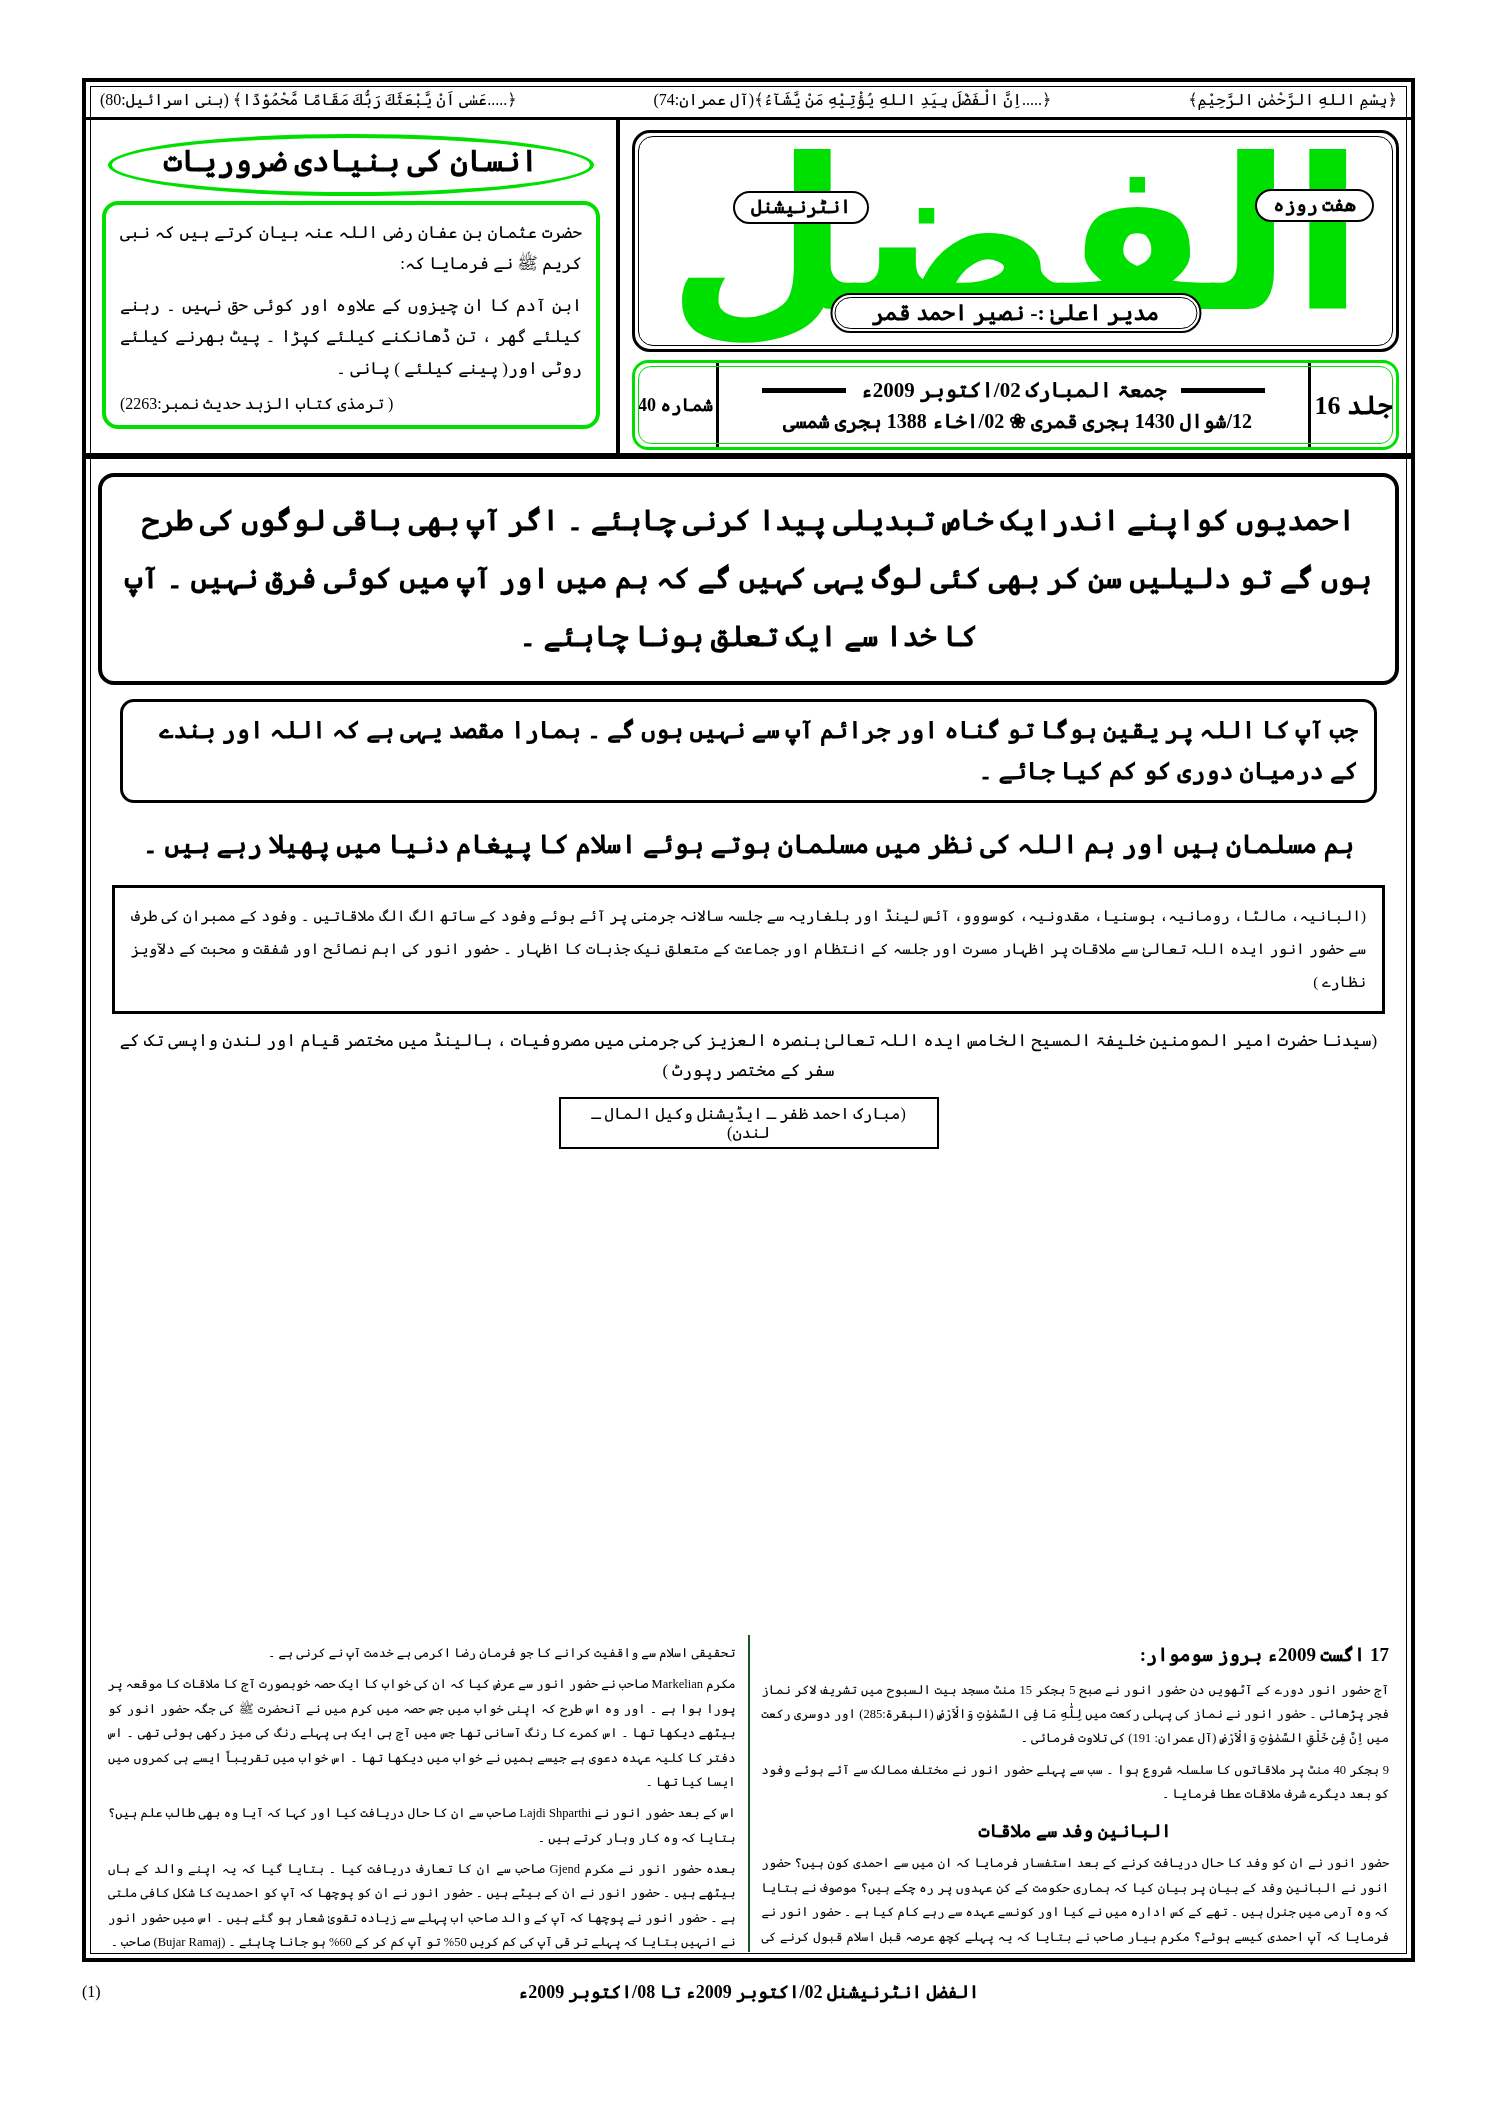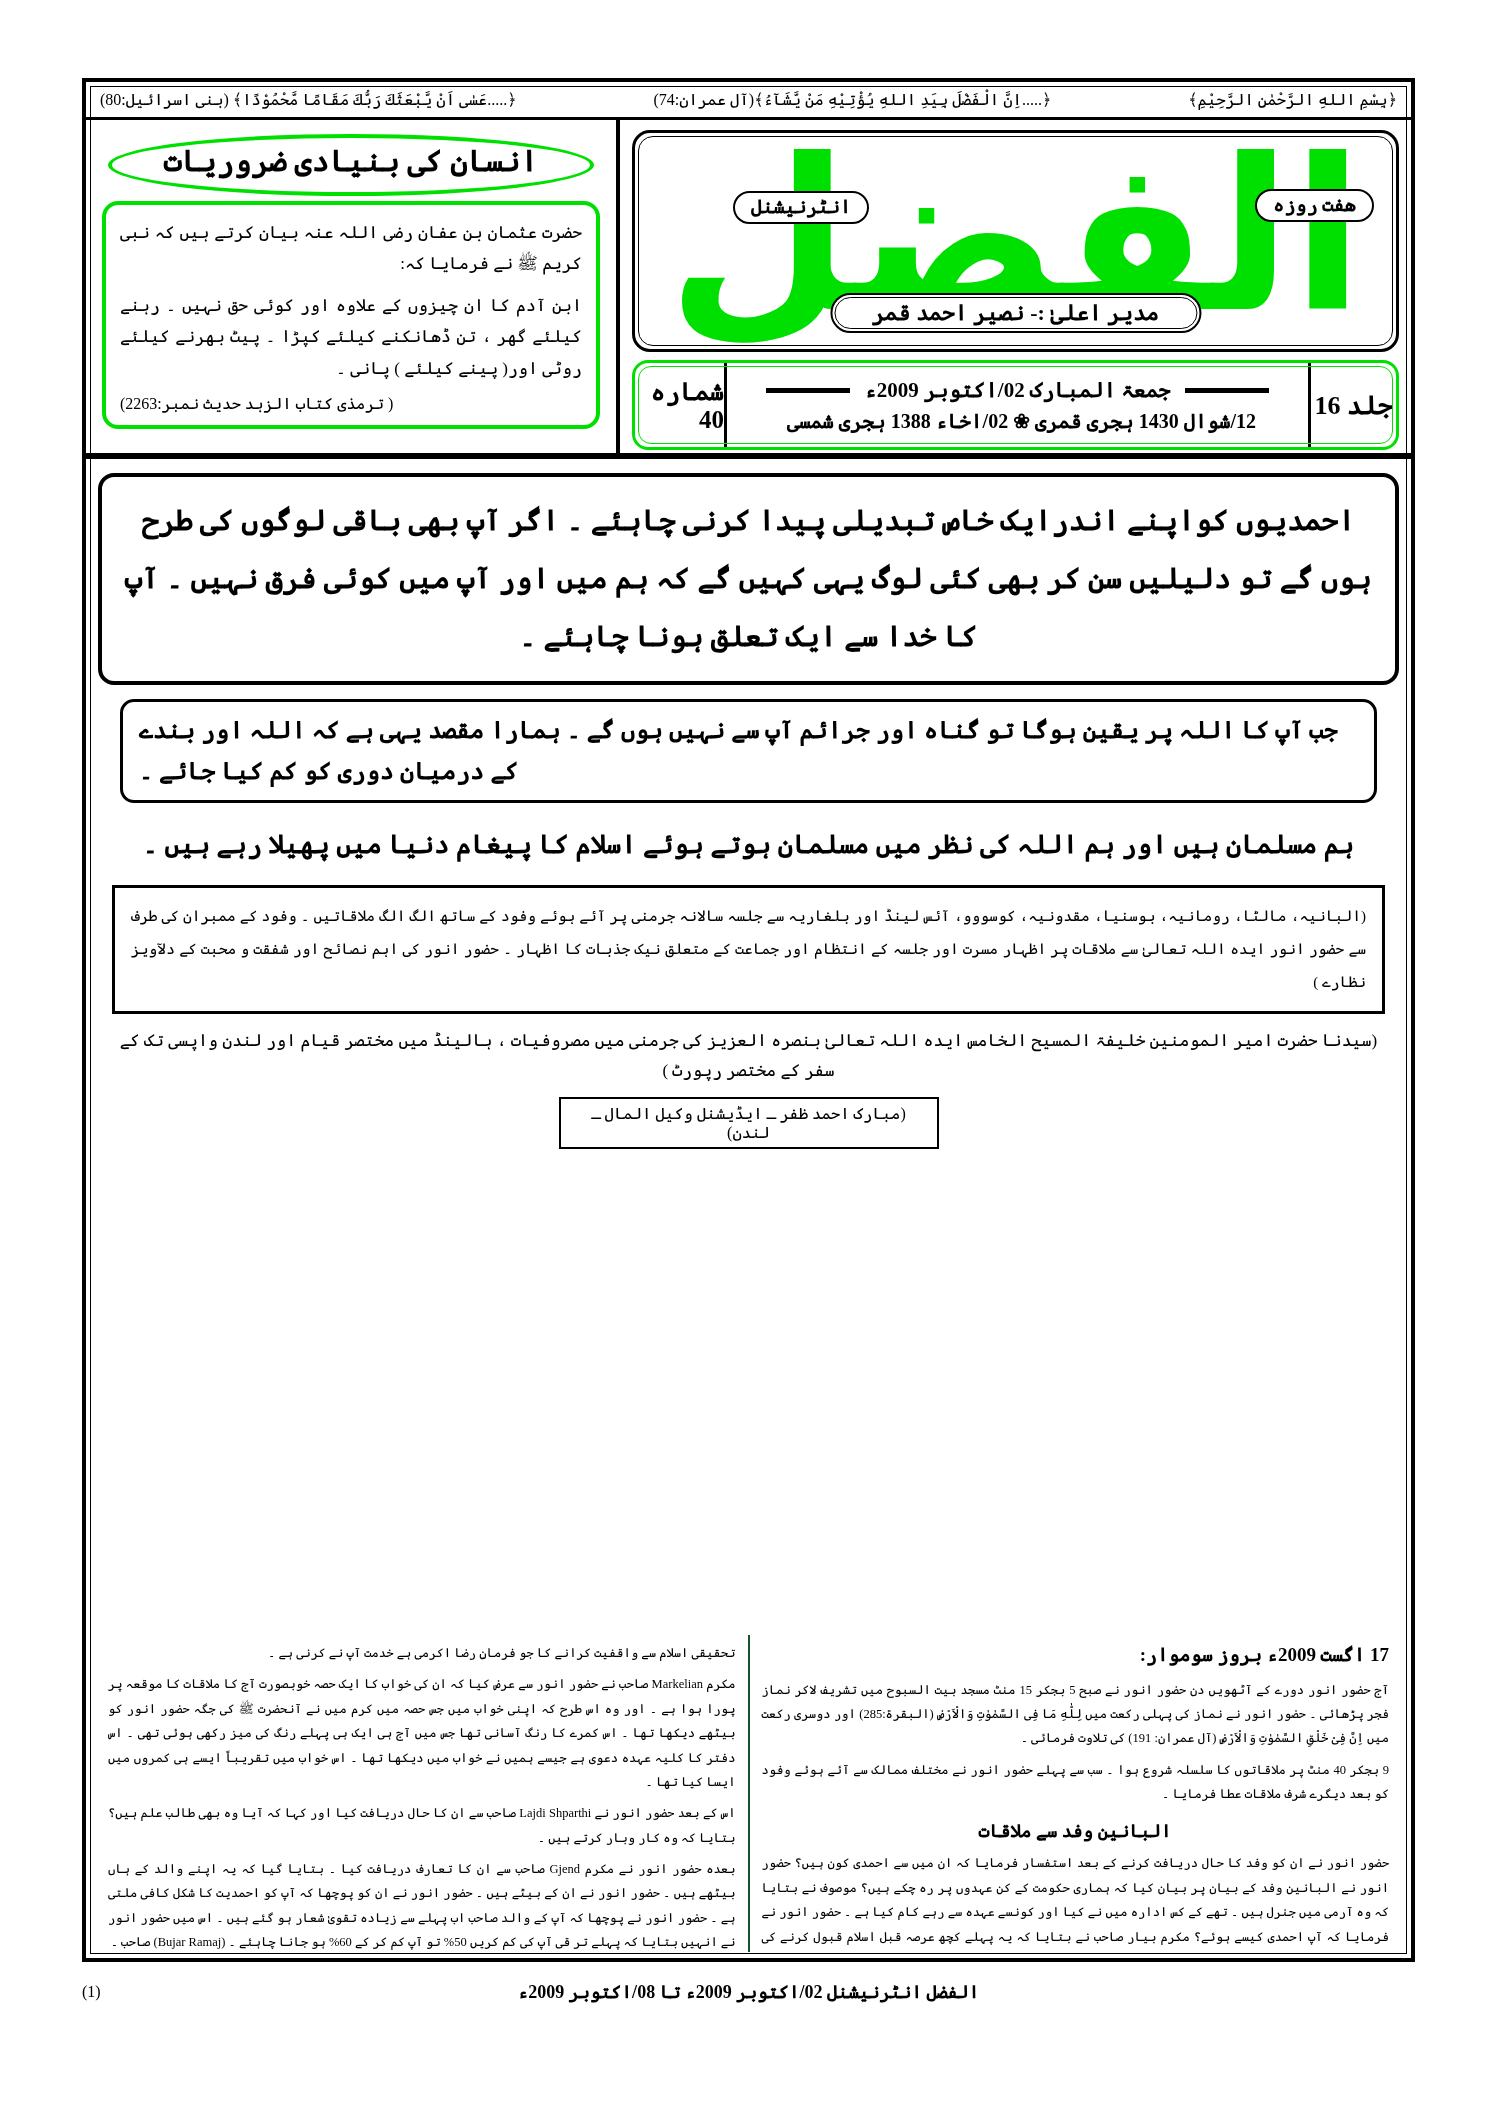"شمارہ 40" .db-issue { font-size: 25px -> 18px; width: 92px -> 84px }
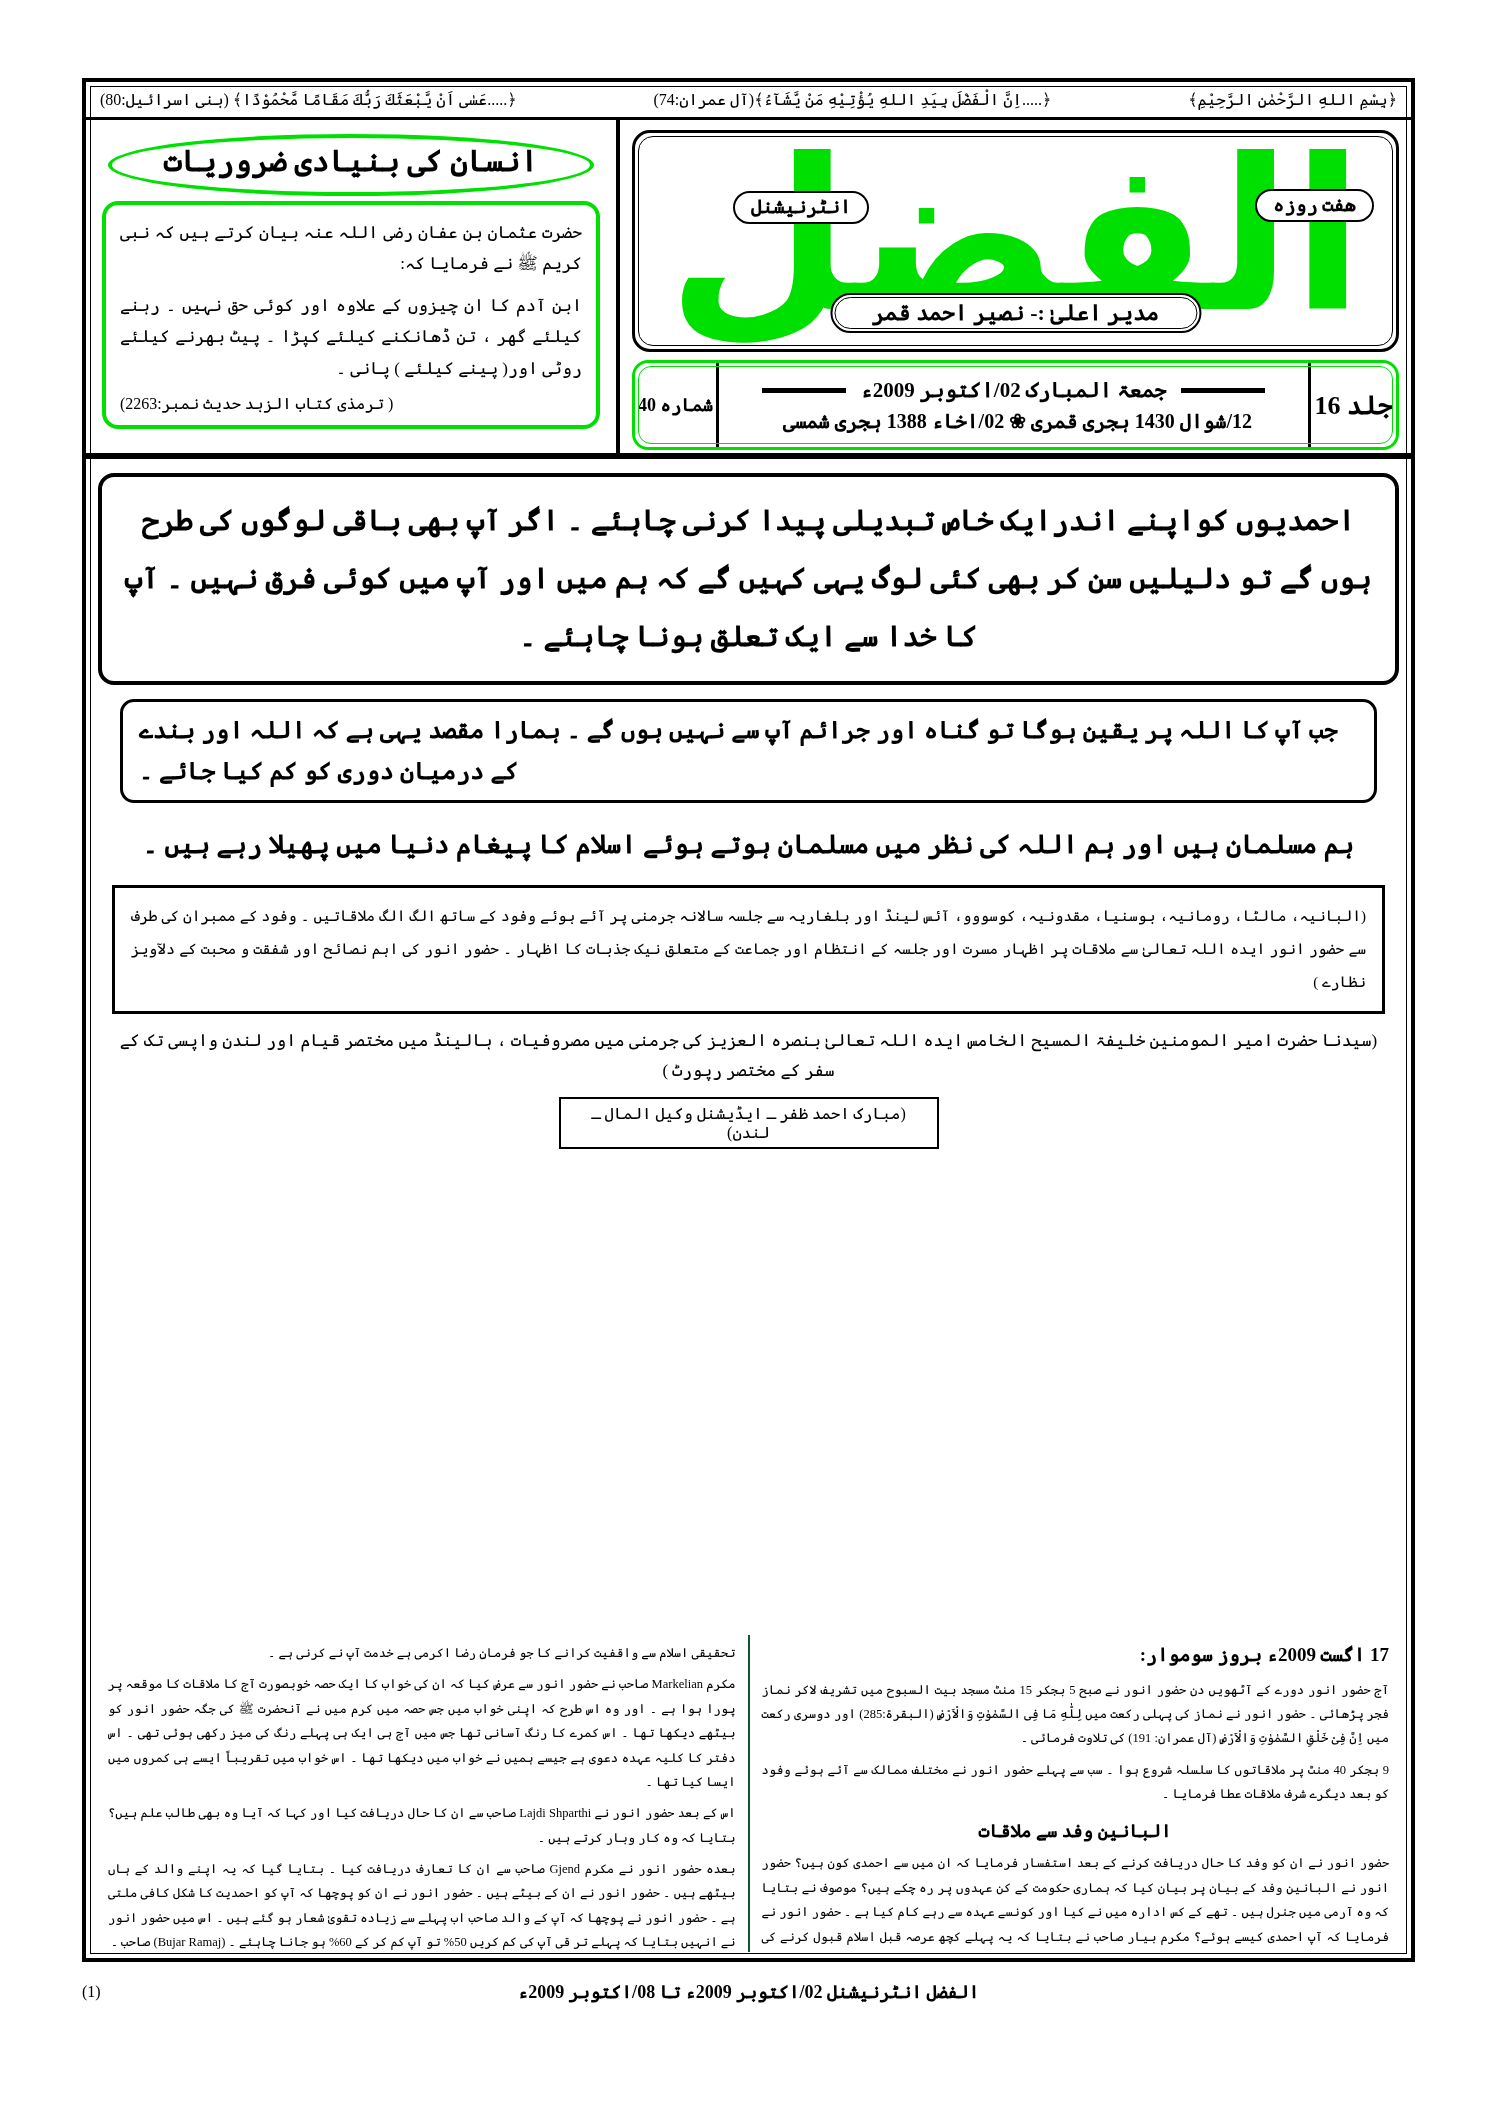"جب آپ کا اللہ پر" .ed-sub { text-align: left -> right }
